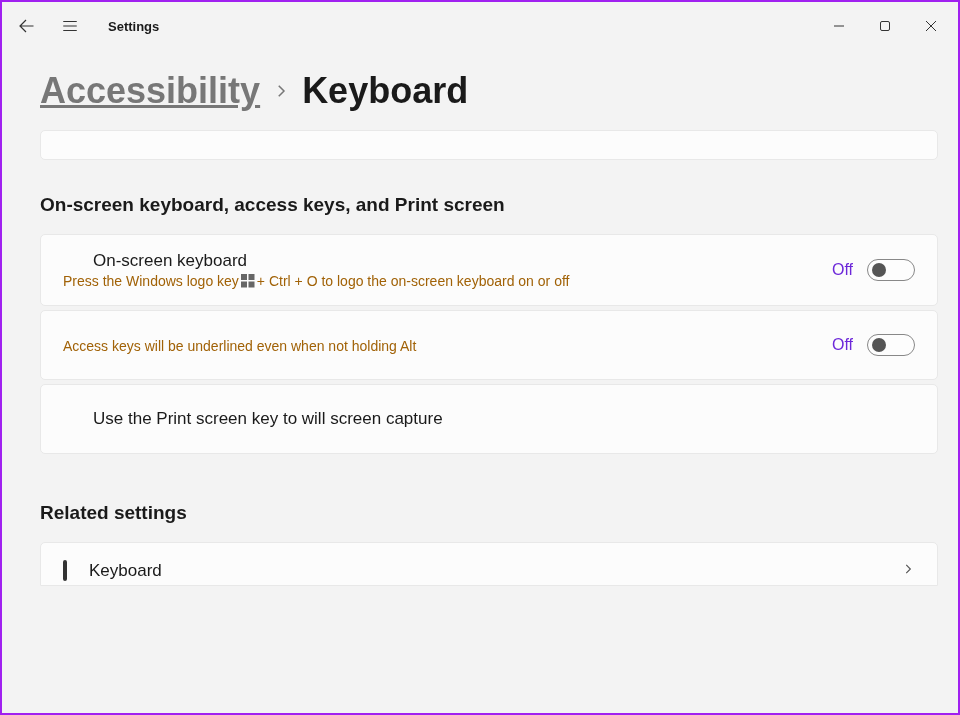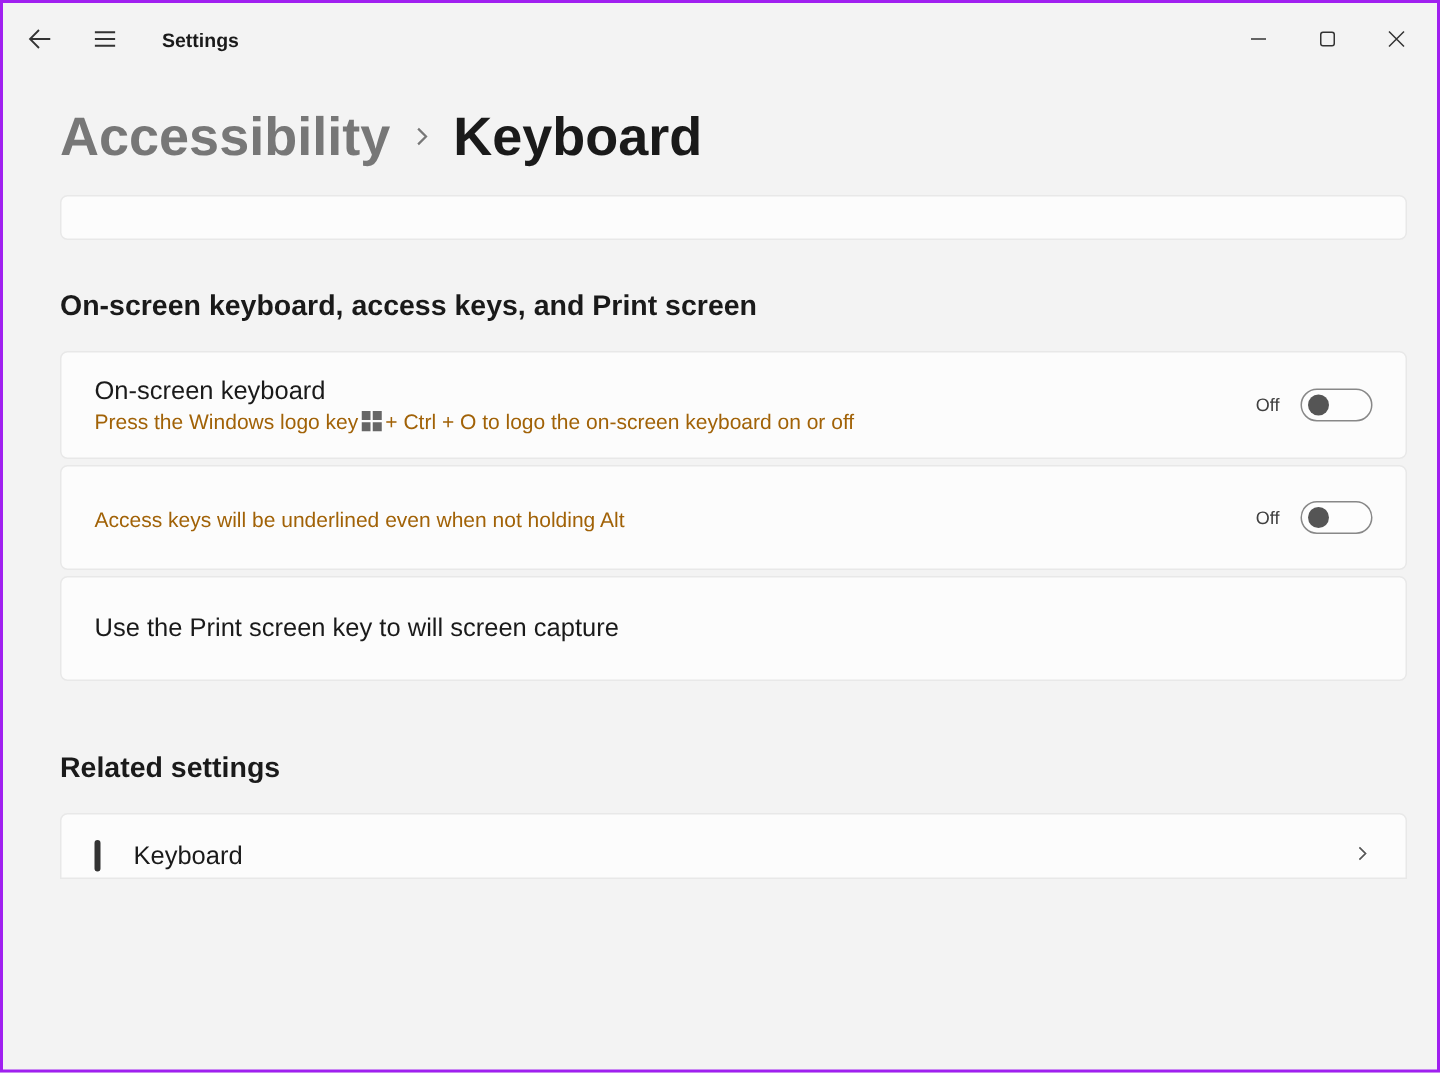"Accessibility" .breadcrumb .parent { text-decoration: none -> underline }
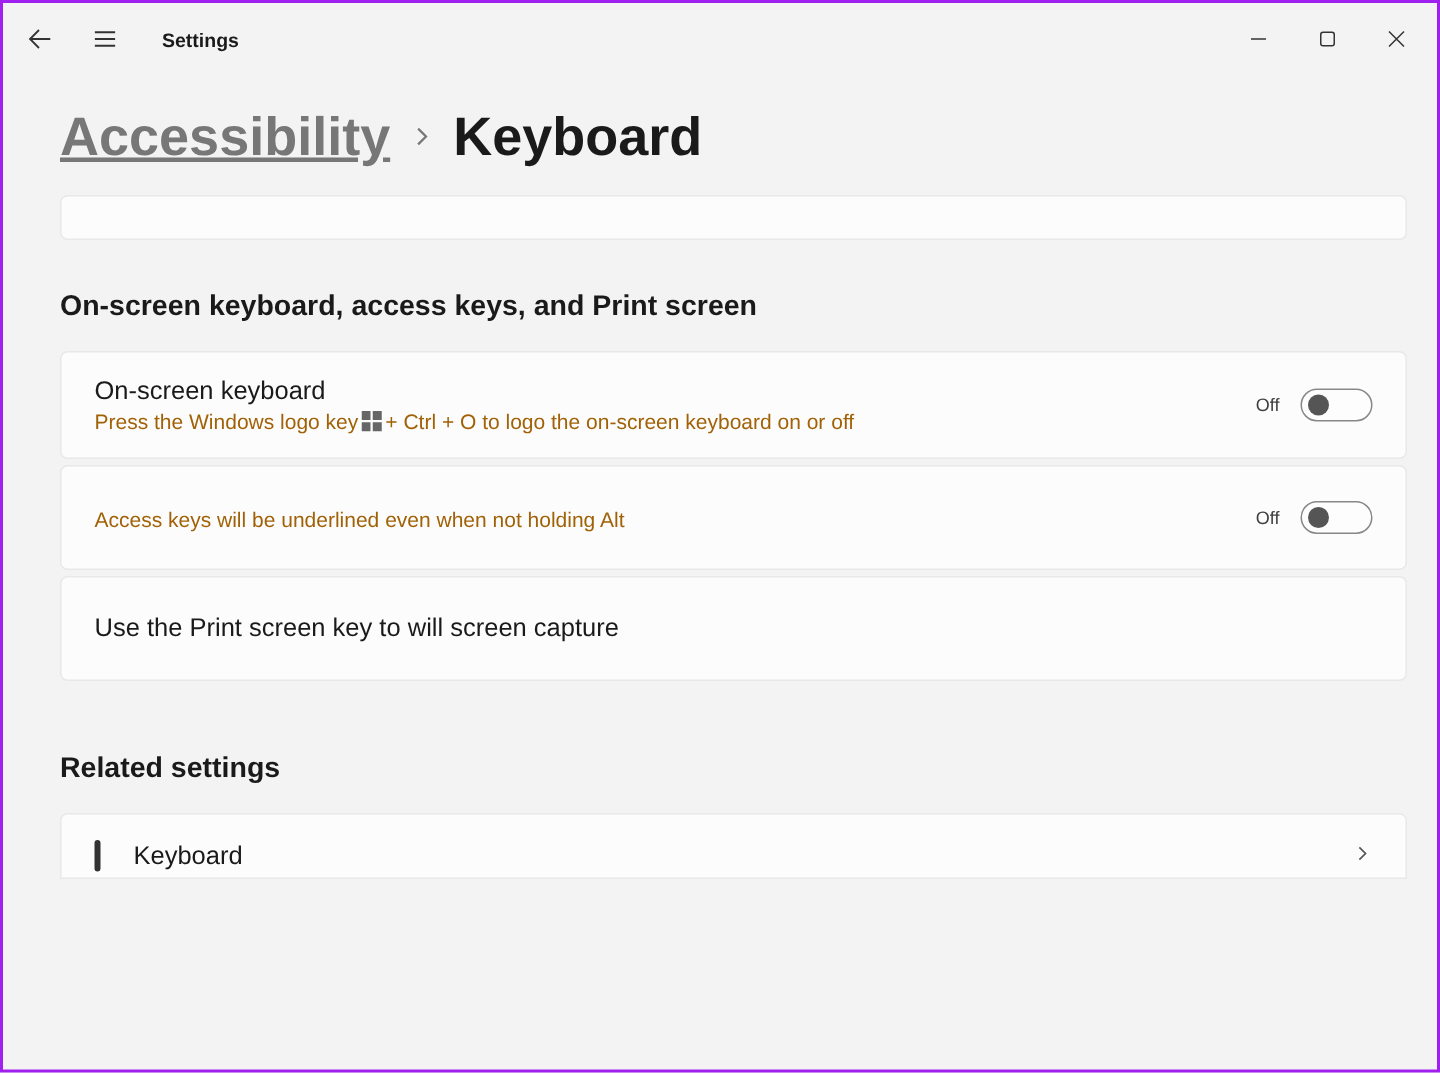"On-screen keyboard" .setting-text .title { margin-left: none -> 30px }
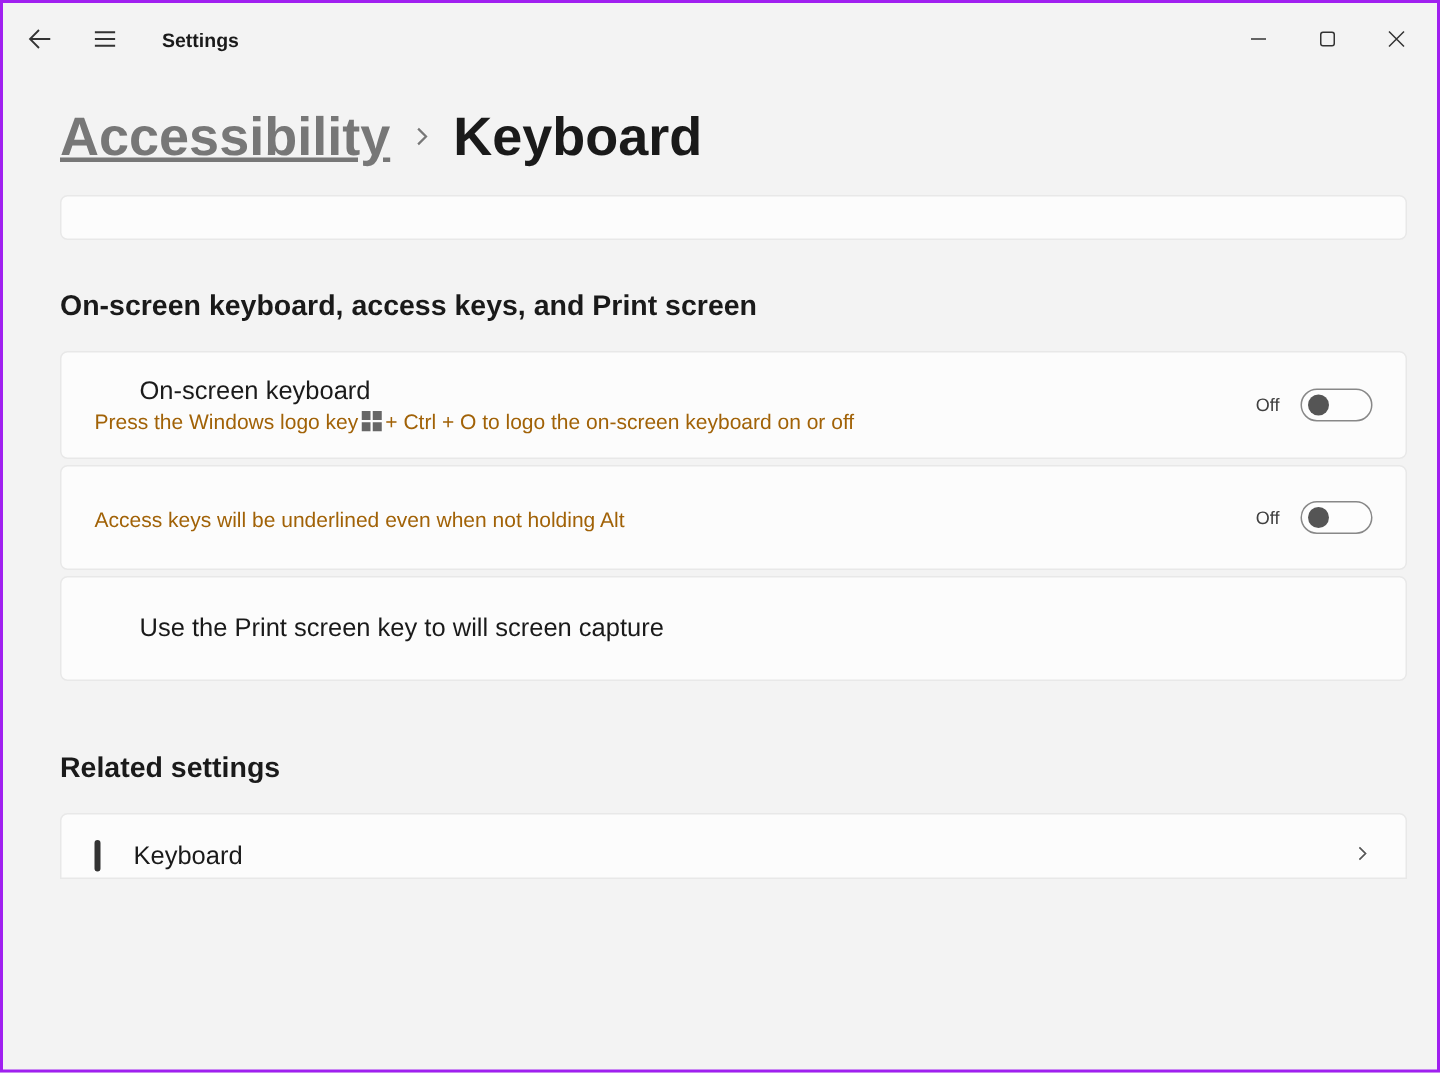"Off" .toggle-label { color: #404040 -> #6d28d9; font-size: 12px -> 16px }
